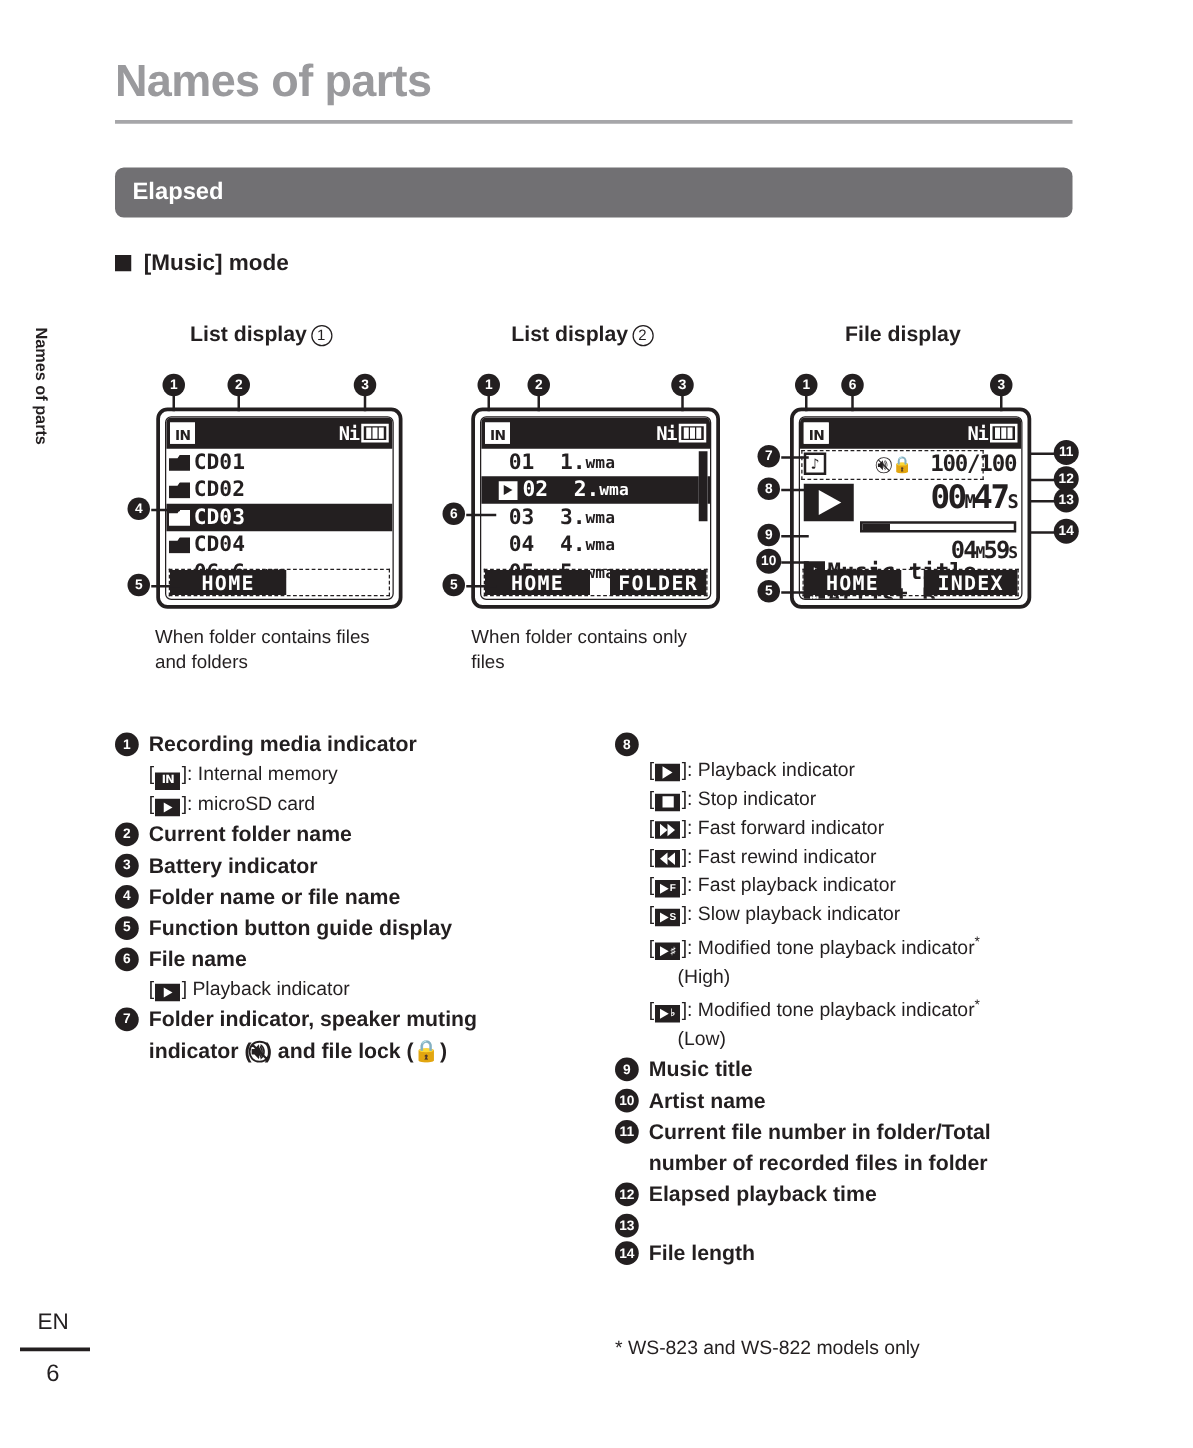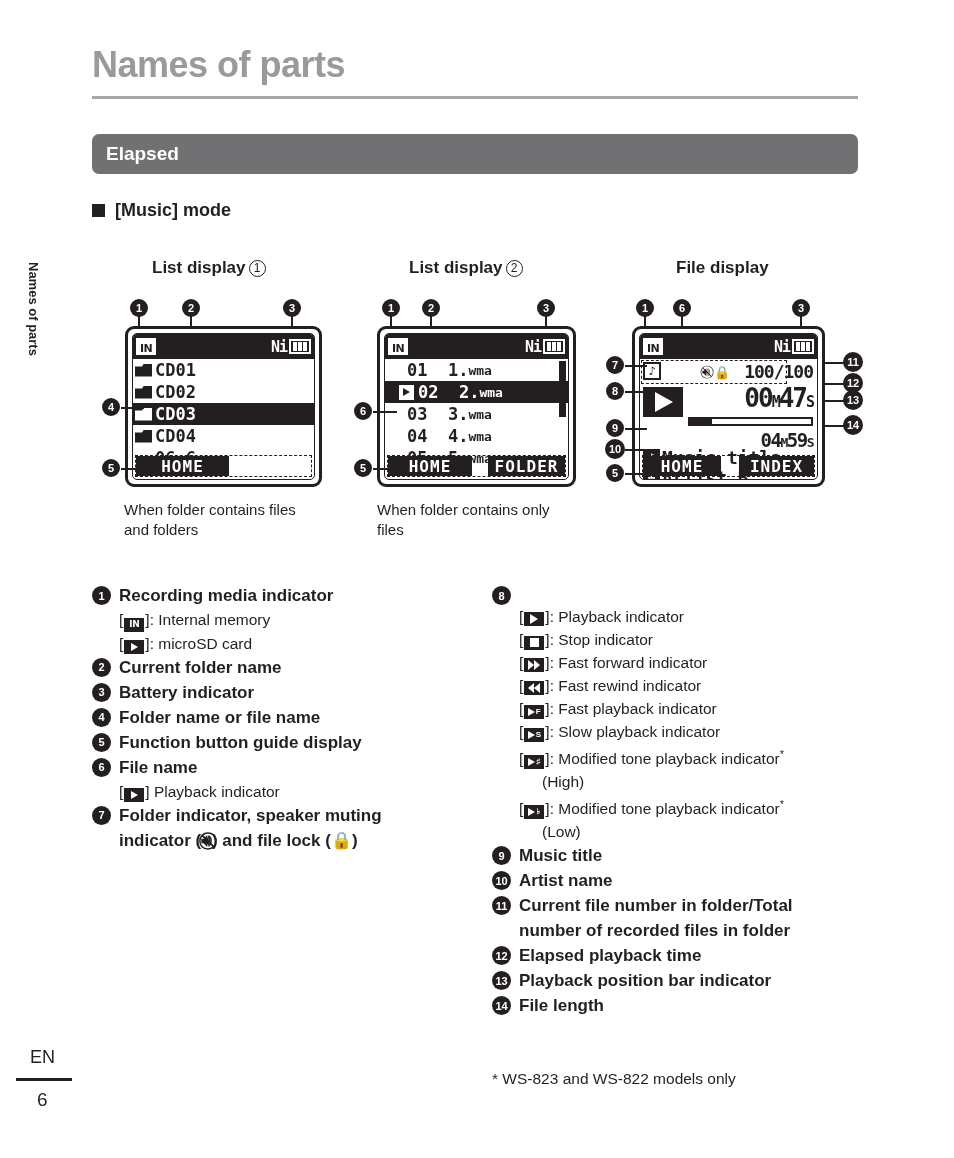"Playback position bar indicator" span.lg-label { html: <span>Playback position bar indicator</span> -> none }
